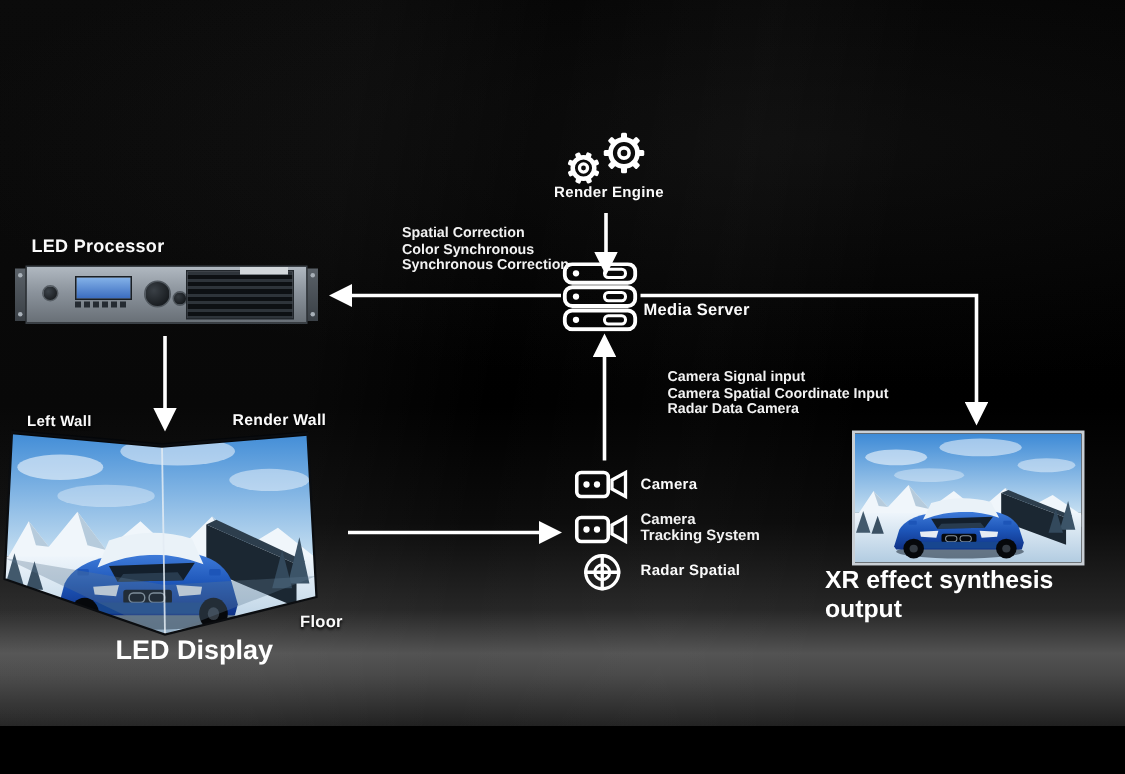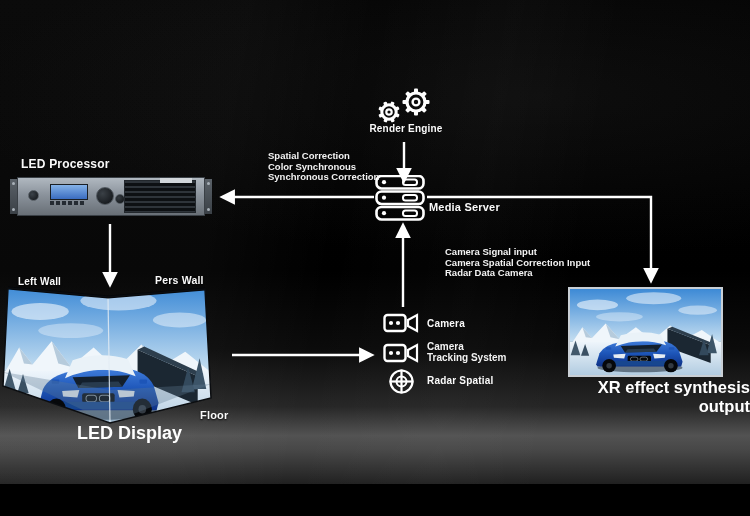"Camera Spatial Correction Input" div { text: Correction -> Coordinate }
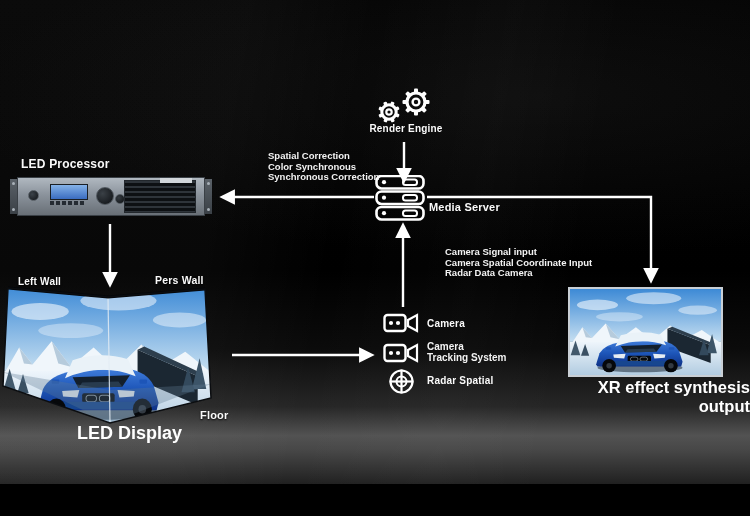"Pers Wall" div.lbl { text: Pers -> Render }
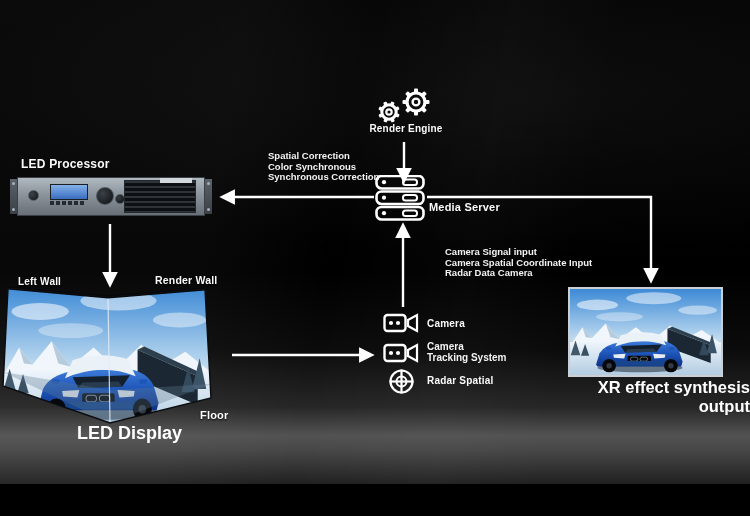"XR effect synthesis output" div.big-lbl { text-align: right -> left }
